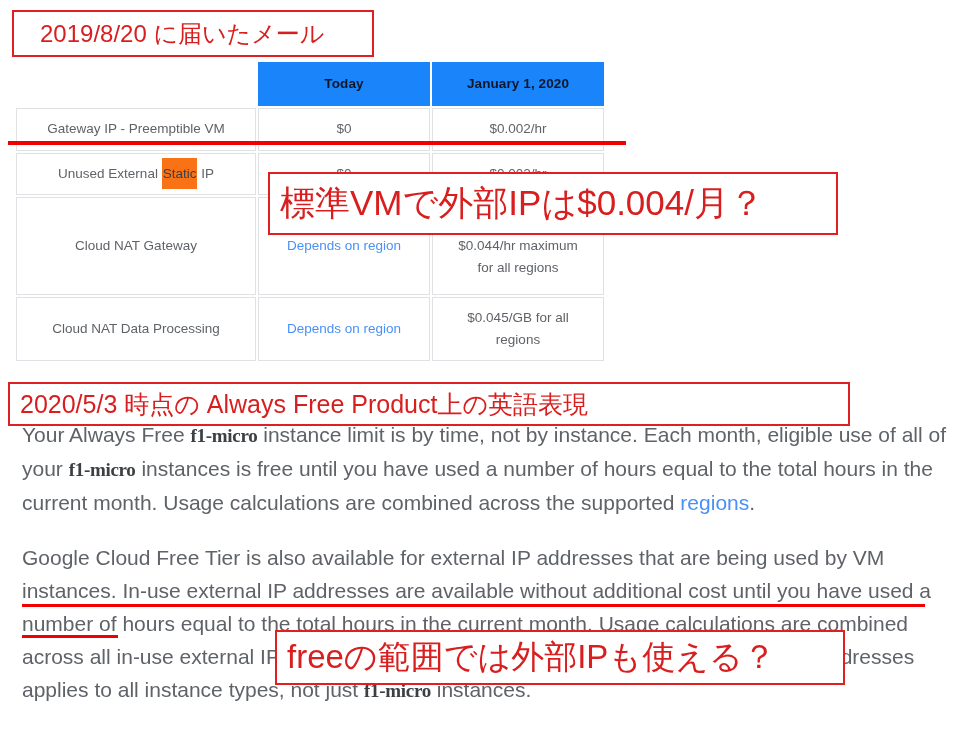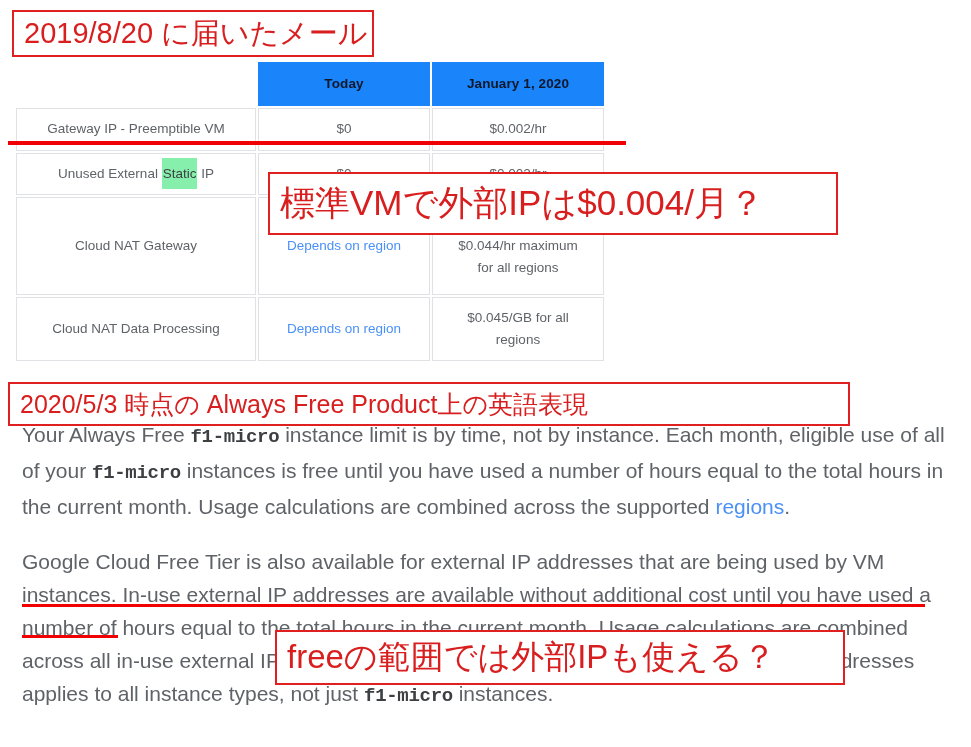"2019/8/20 に届いたメール" #anno-mail { font-size: 29px -> 24px; padding-left: none -> 16px }
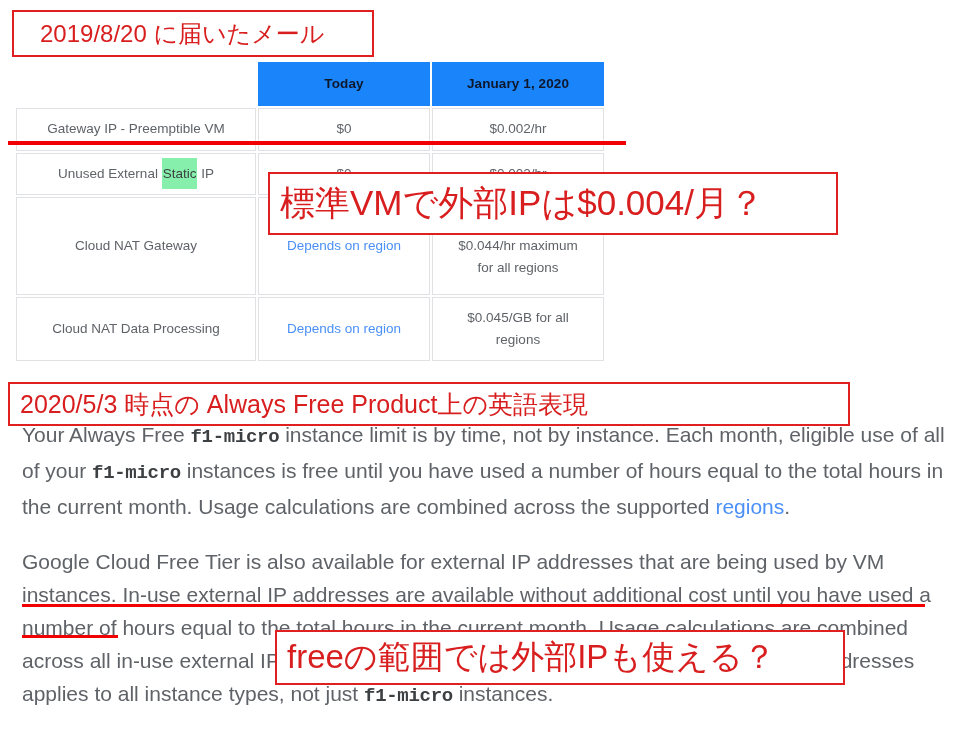"Static" .hl-static { background: #86efac -> #f97316 }
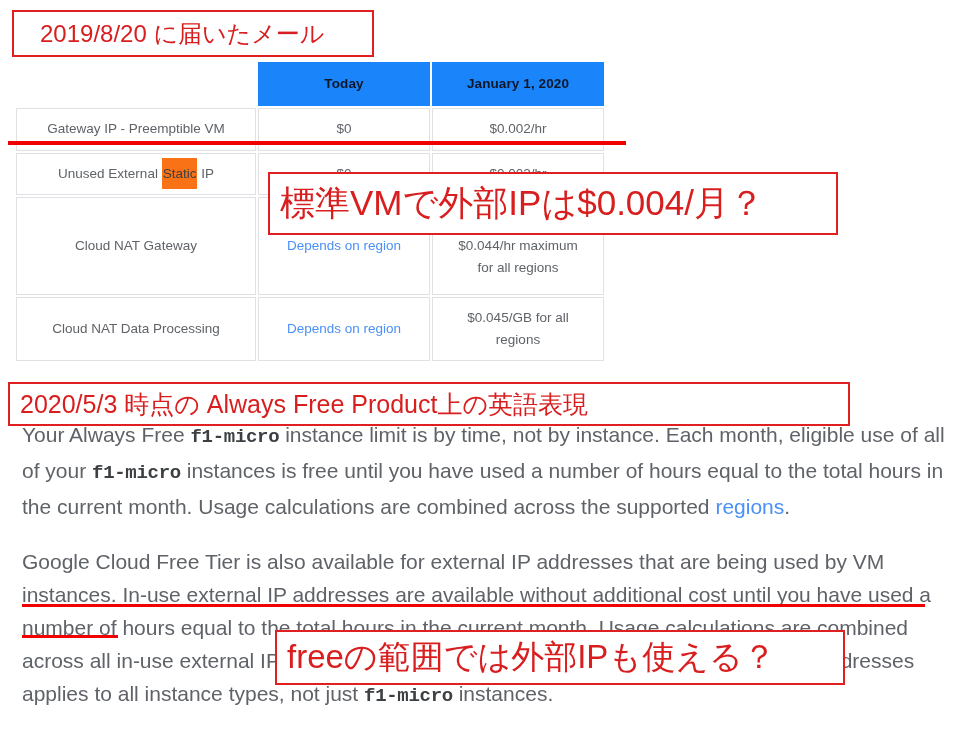"f1-micro" #prose .mono { font-family: Liberation Mono, monospace -> Liberation Serif, serif }
